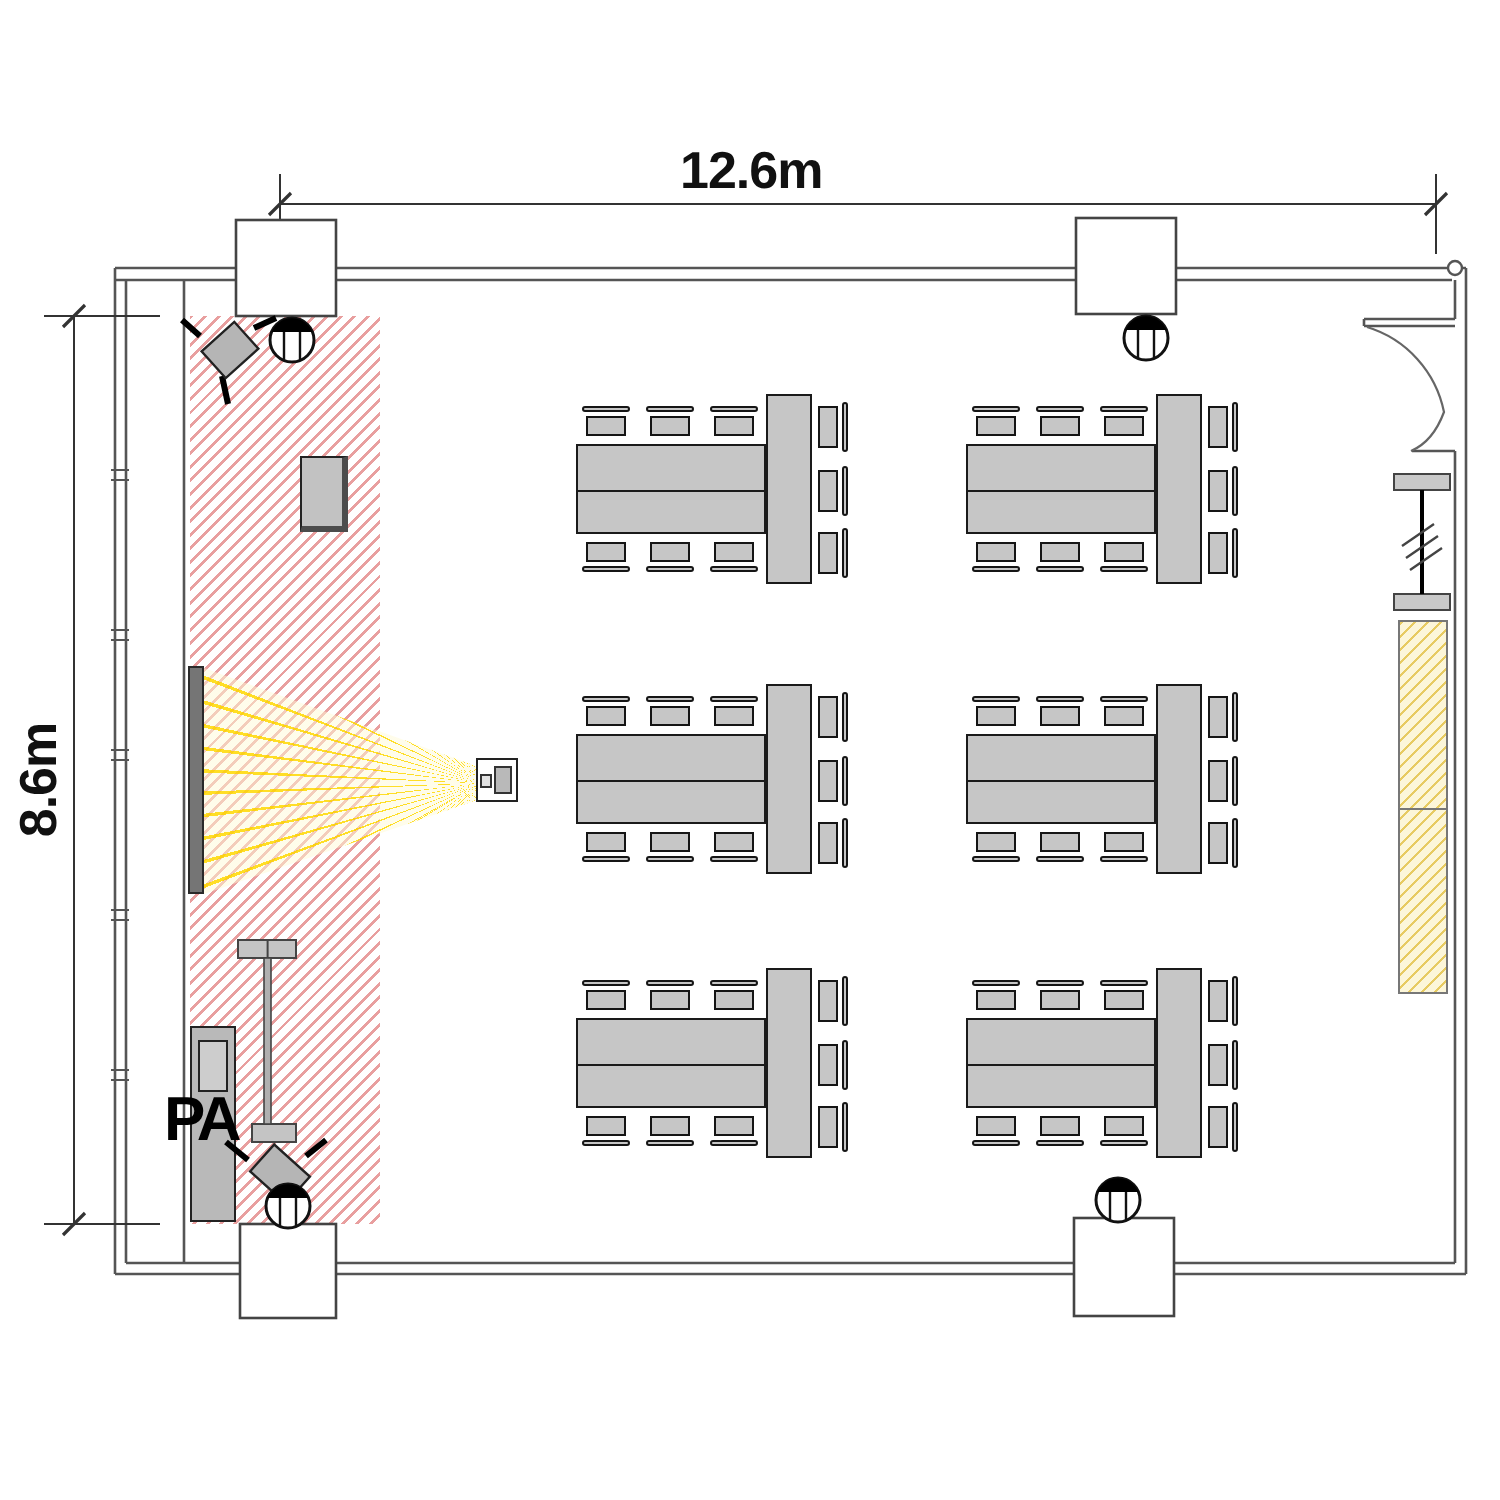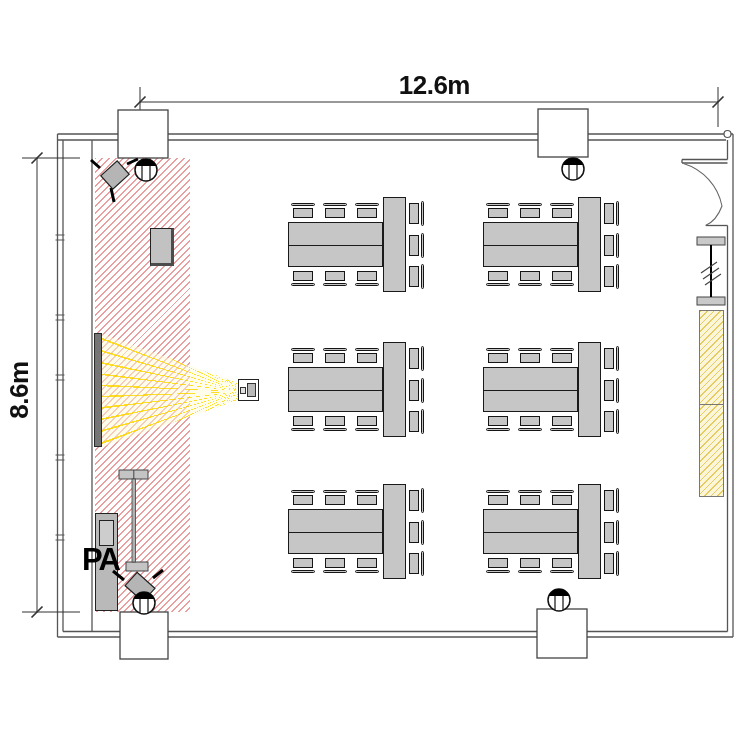"12.6m" .dim-top { text-align: right -> left }
